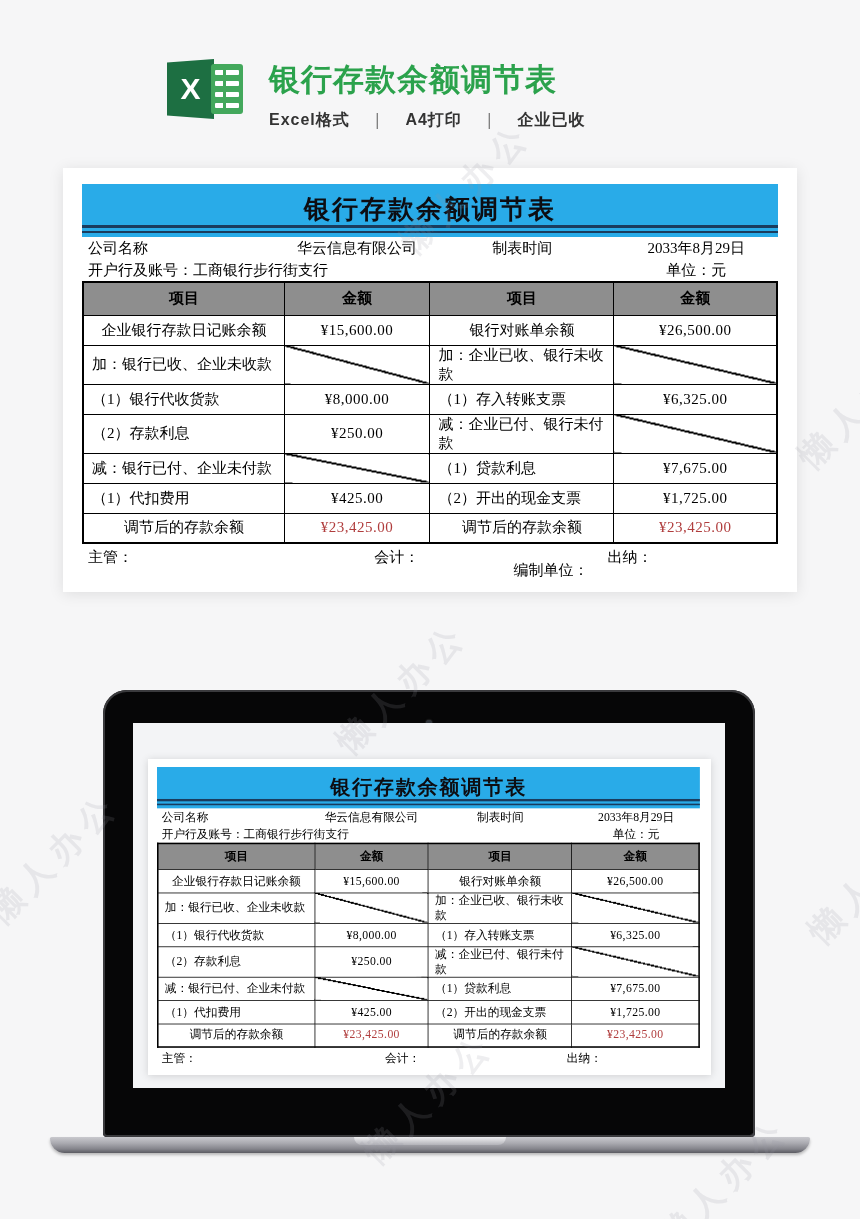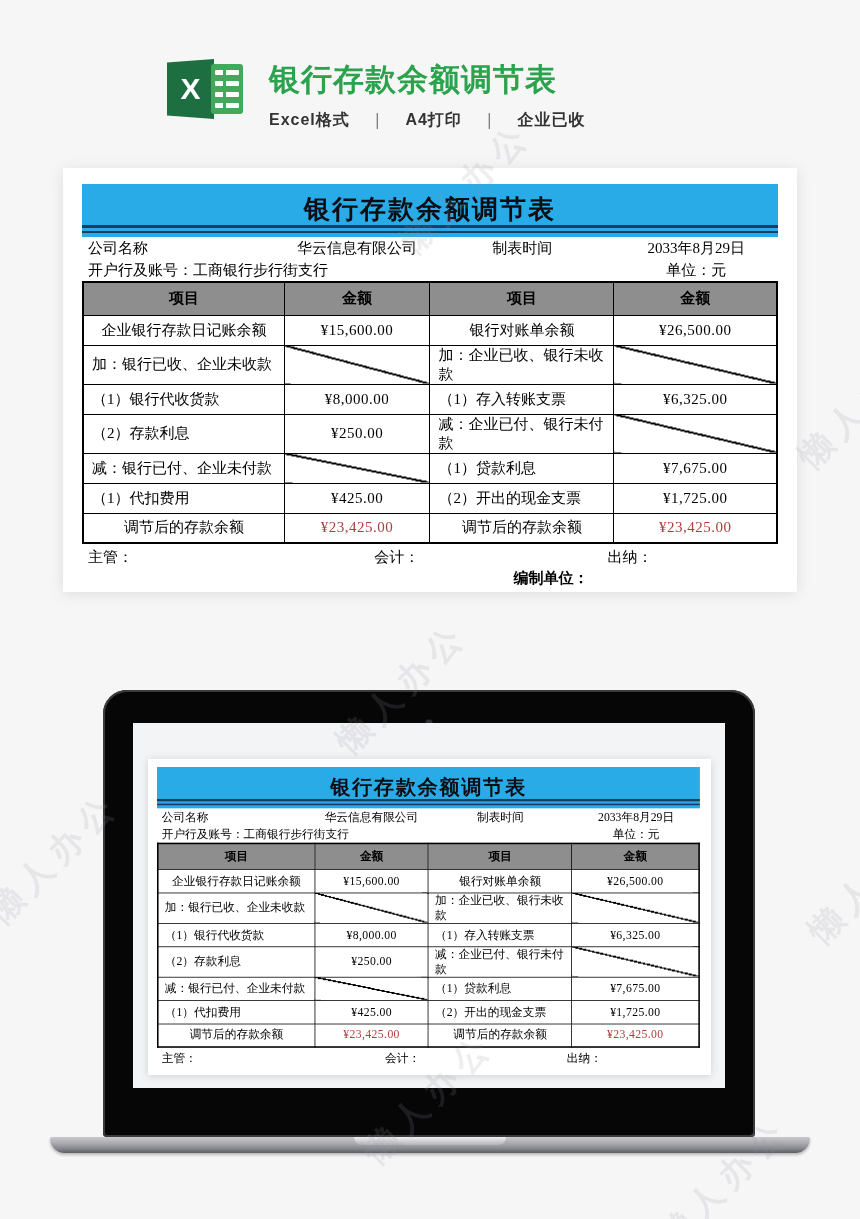"编制单位：" .sig-prepared { font-weight: bold -> none; top: 22px -> 14px }
